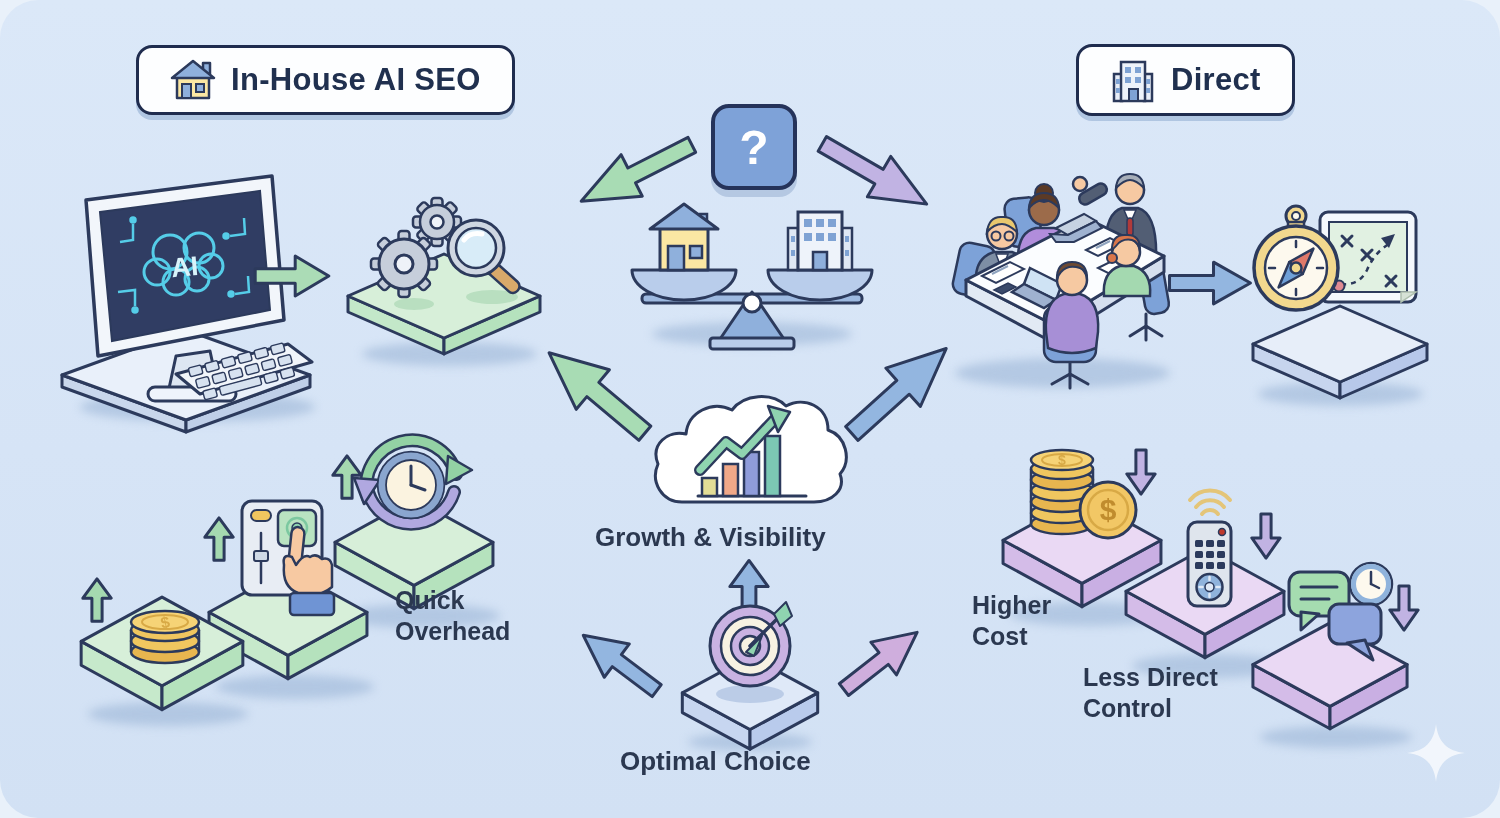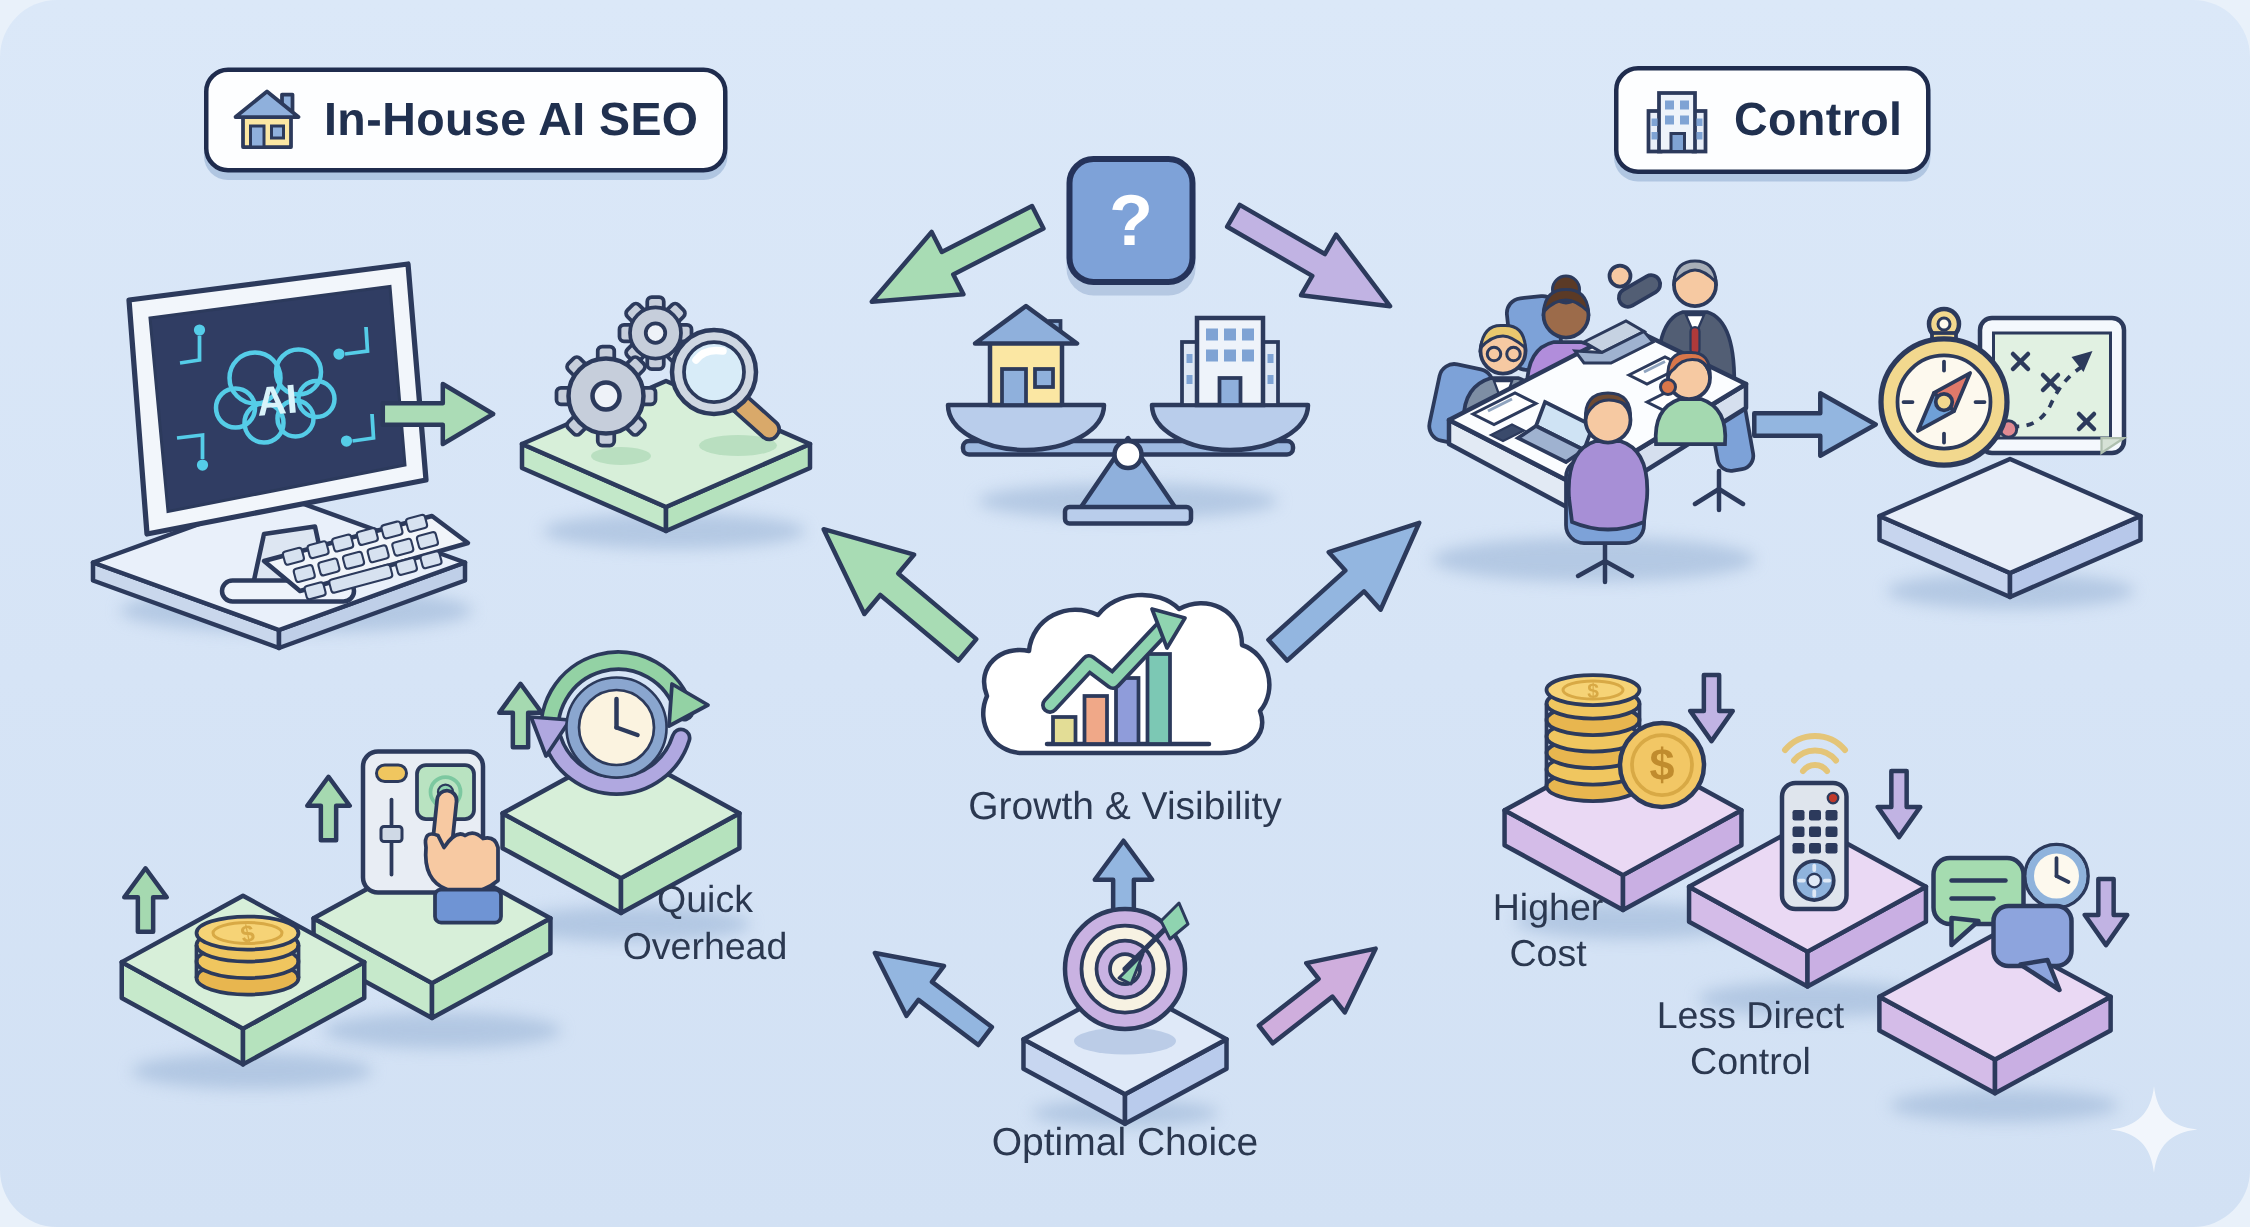"In-House AI SEO" .badge { padding: 11px 16px -> 11px 31px }
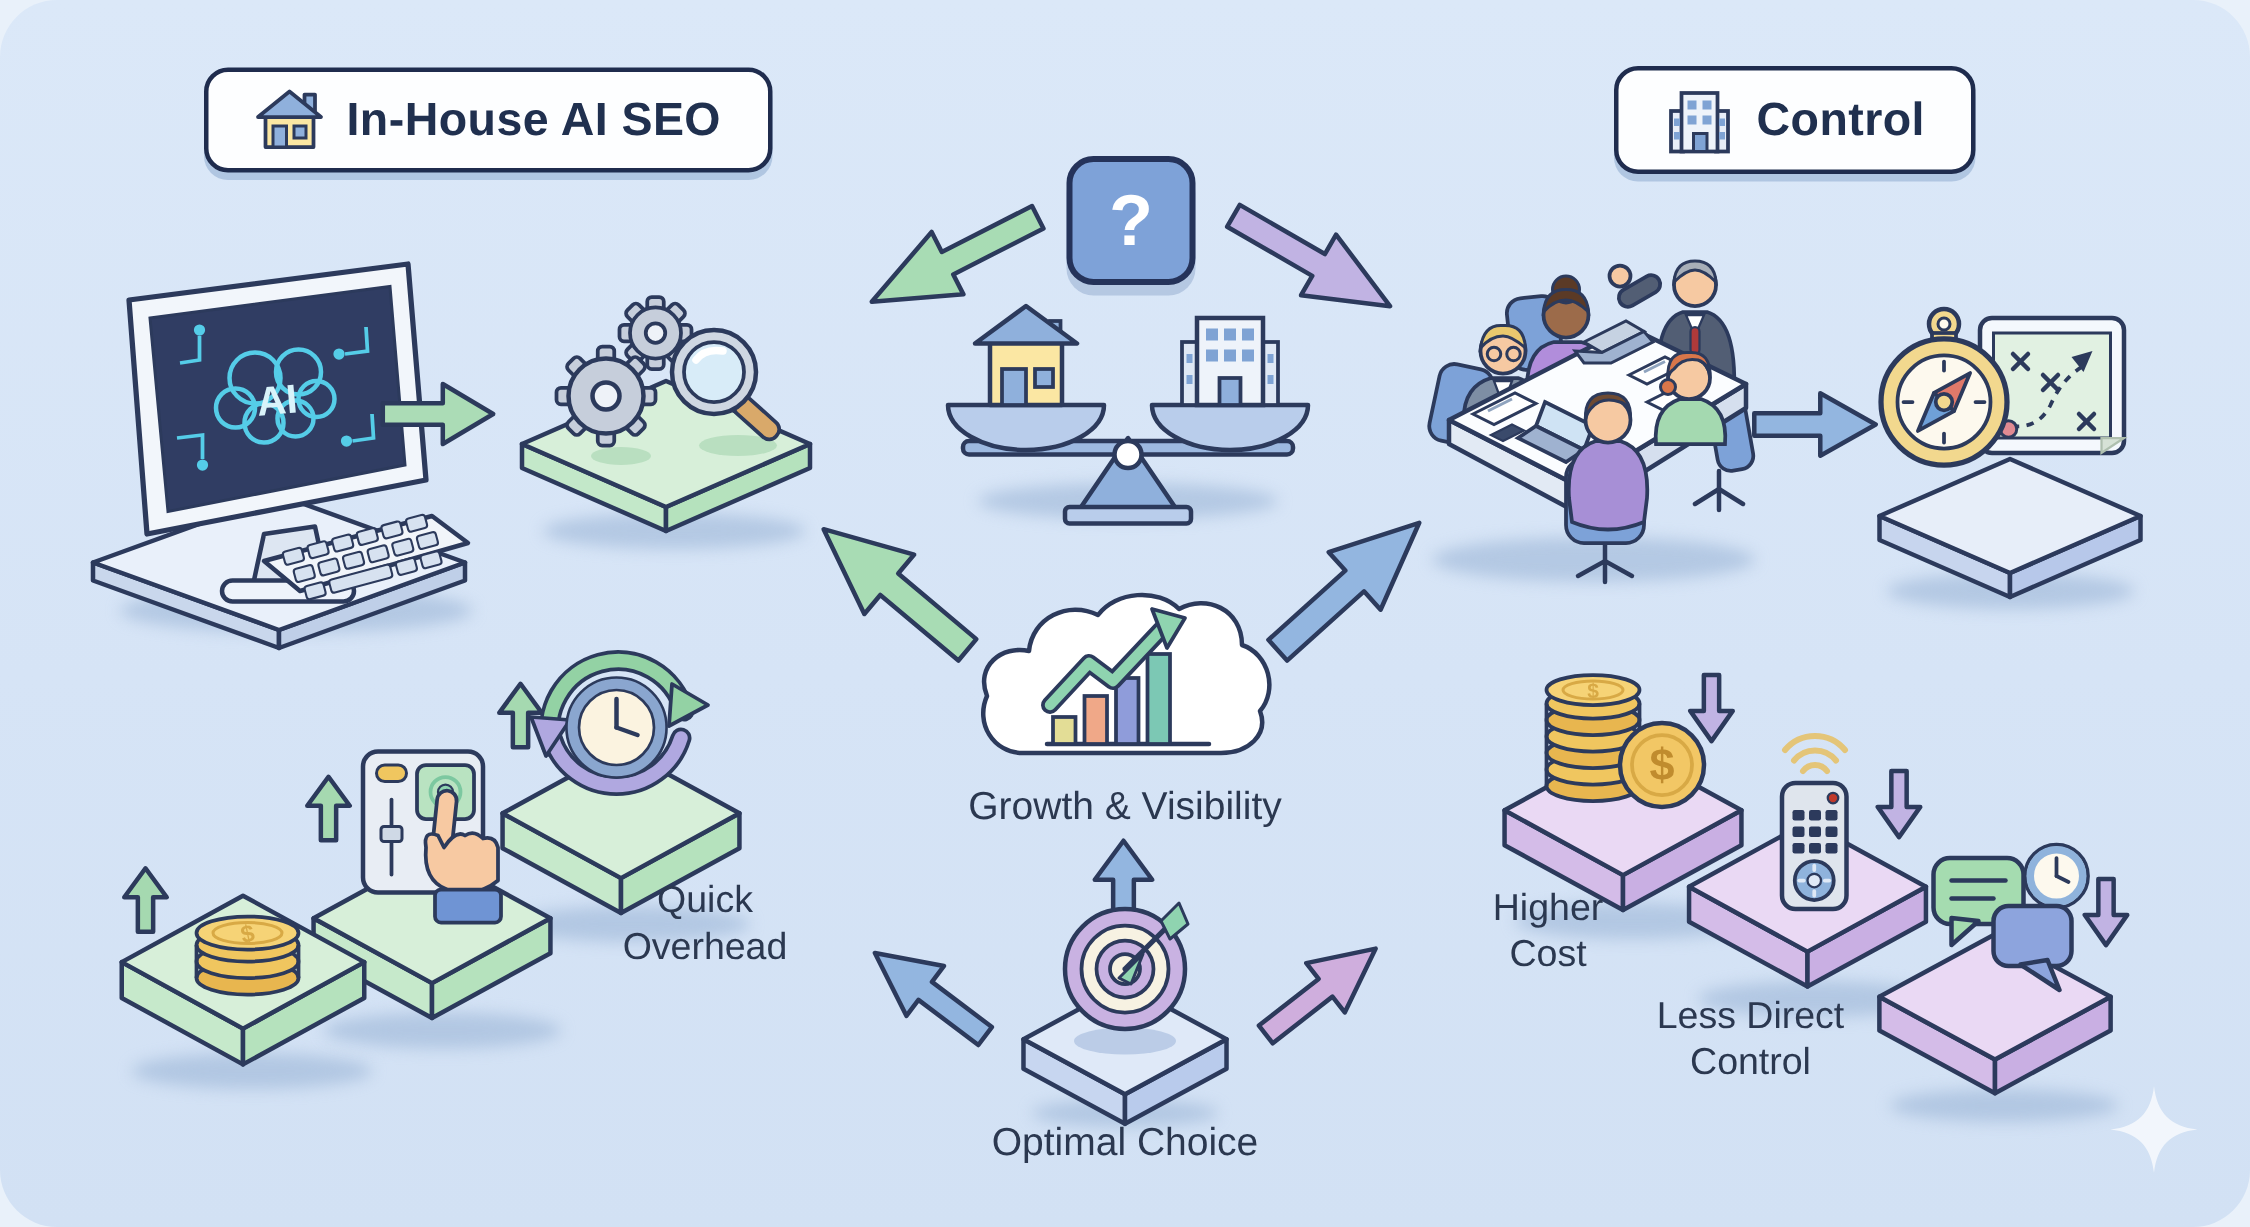"Control" span.txt { text: Control -> Direct }
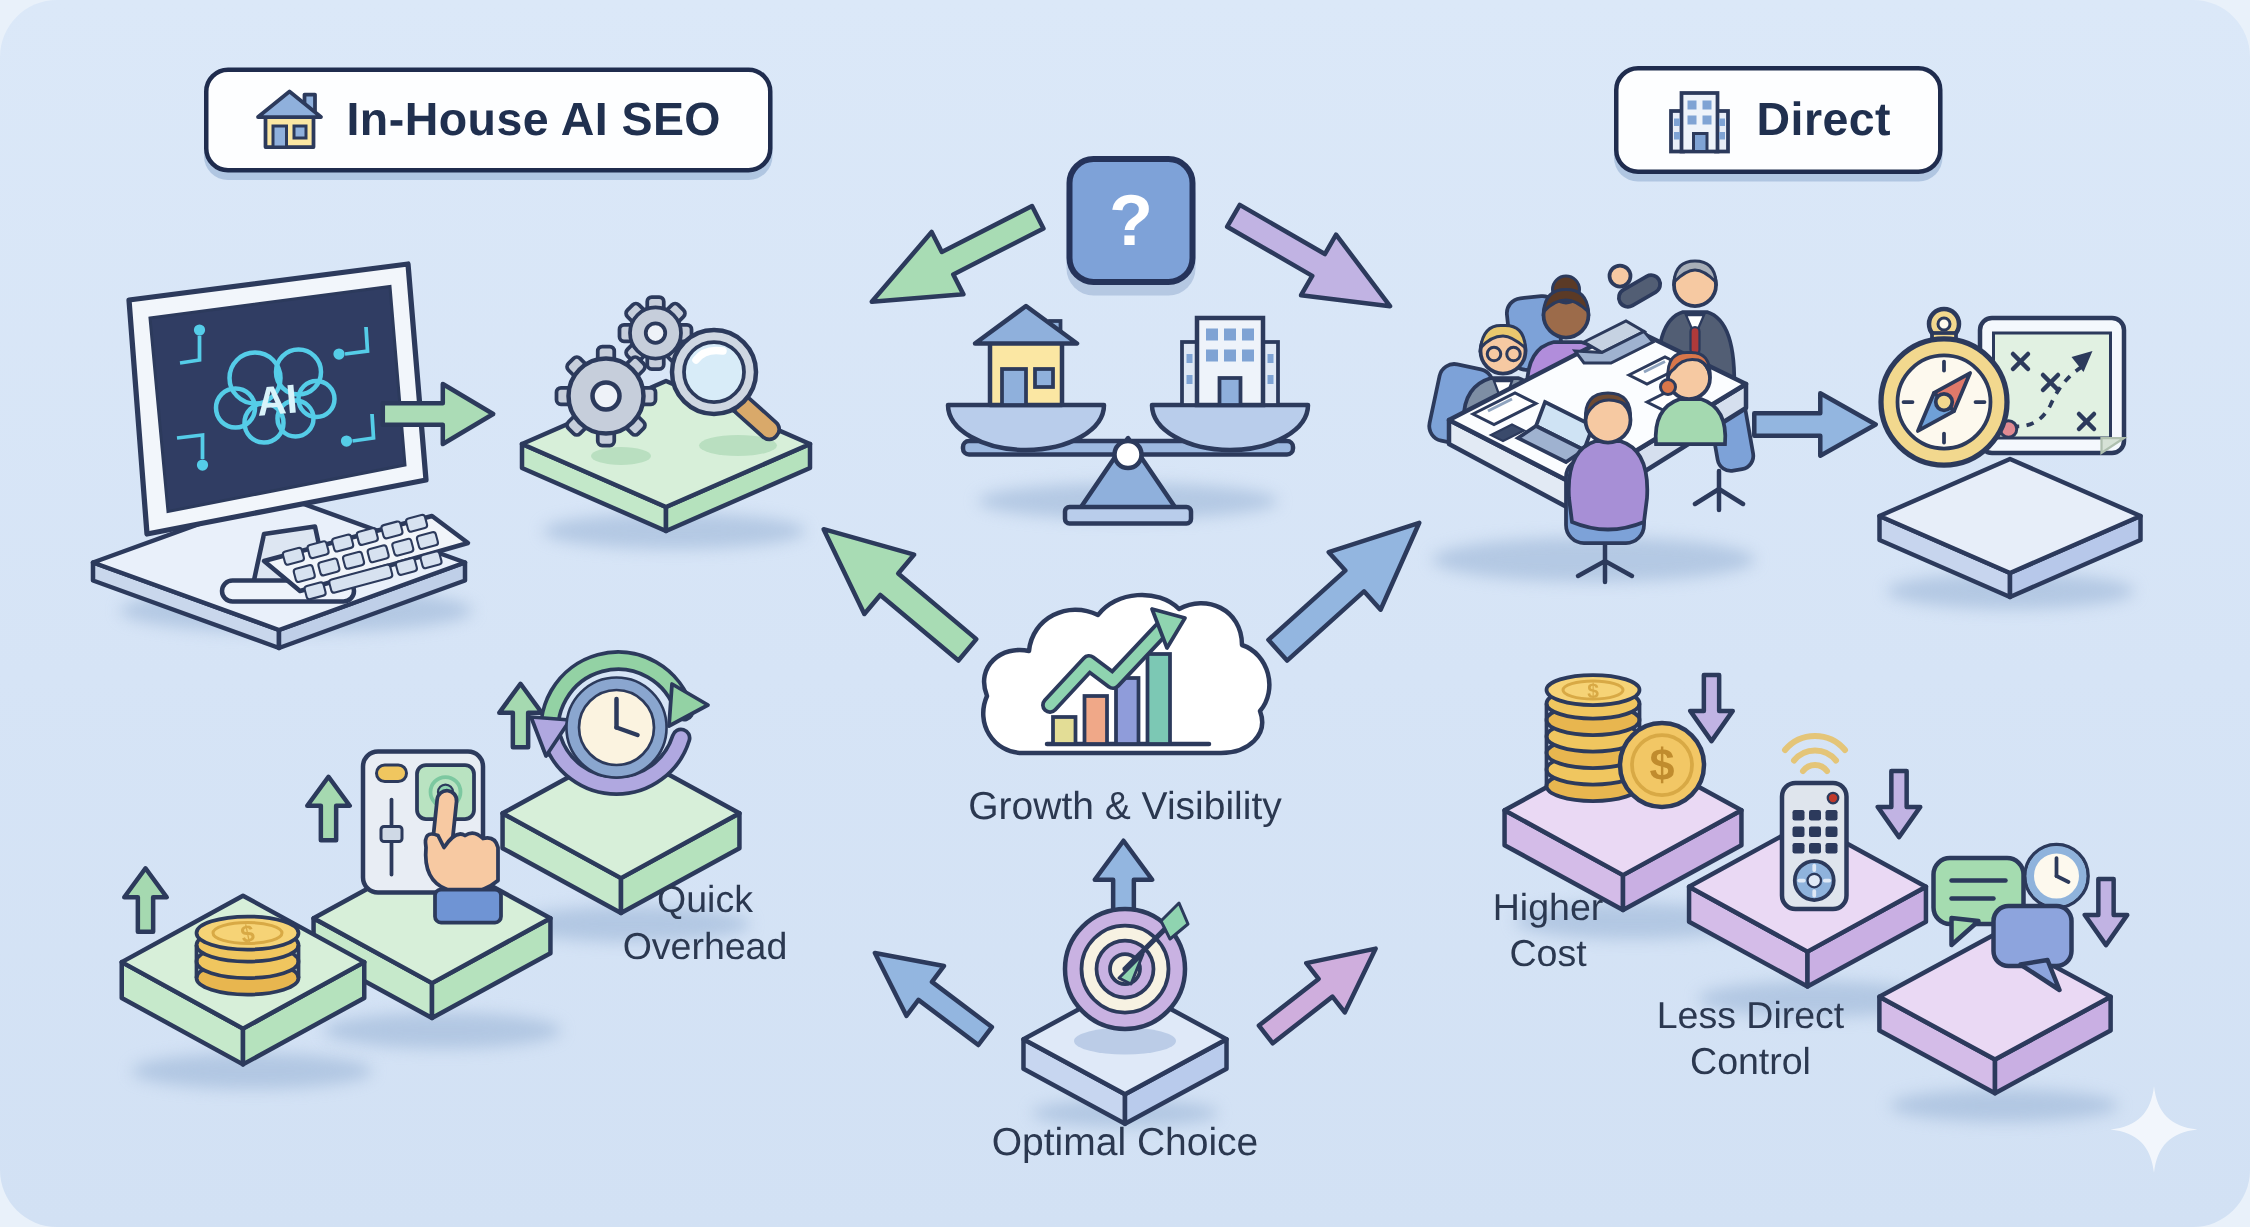"Growth & Visibility" .lbl { font-weight: 400 -> 700; text-align: center -> none }
